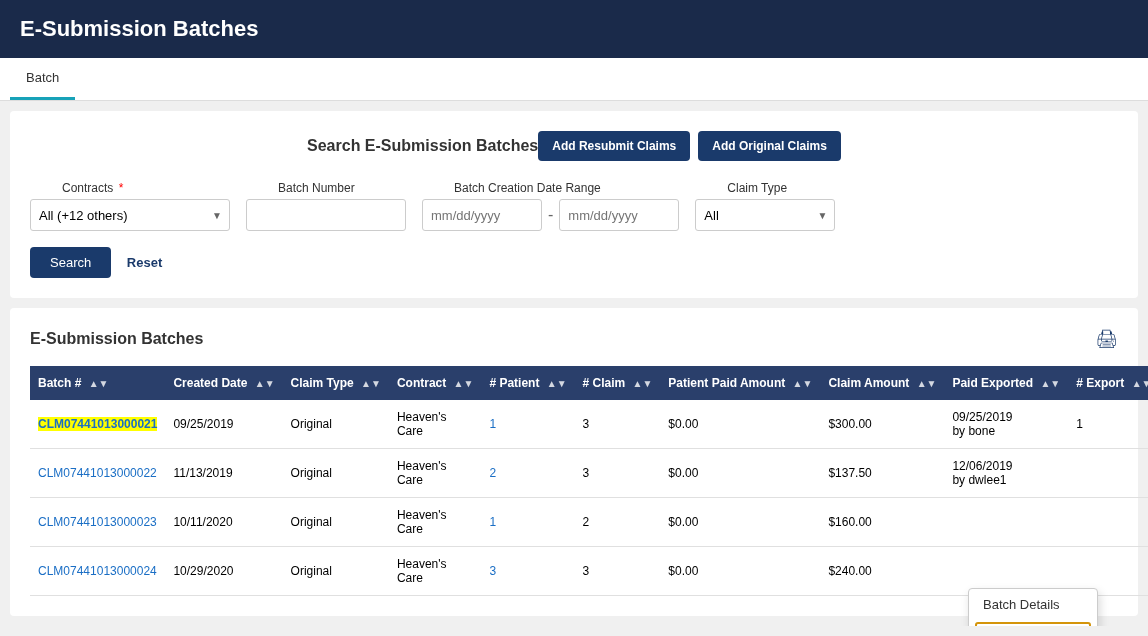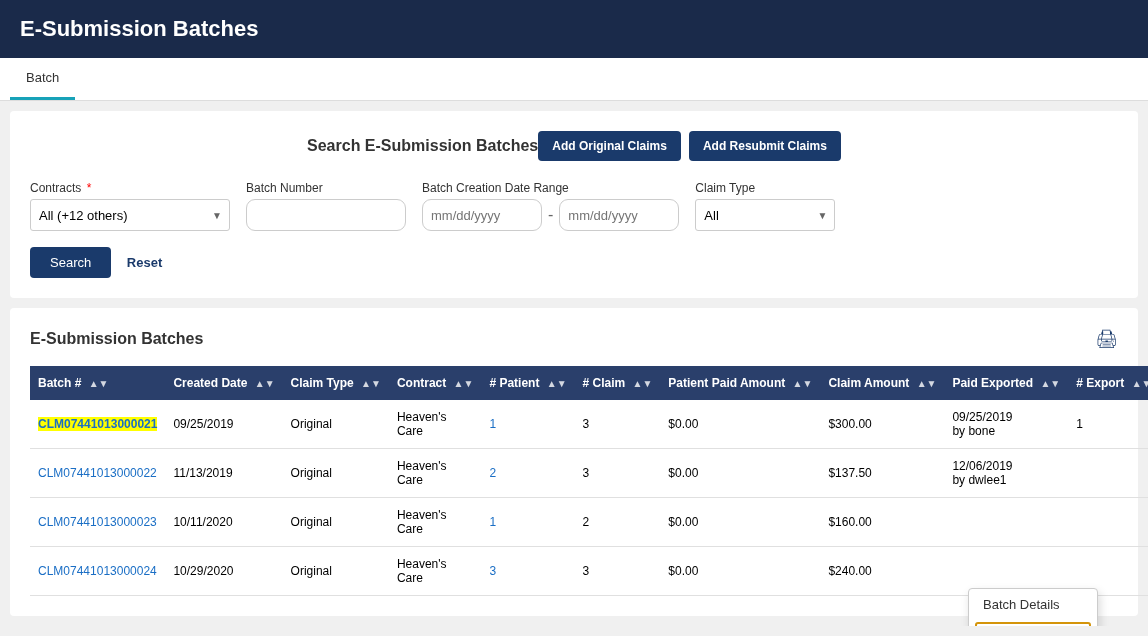"Add Original Claims" button.btn-primary { order: before "Add Resubmit Claims" -> after "Add Resubmit Claims" }
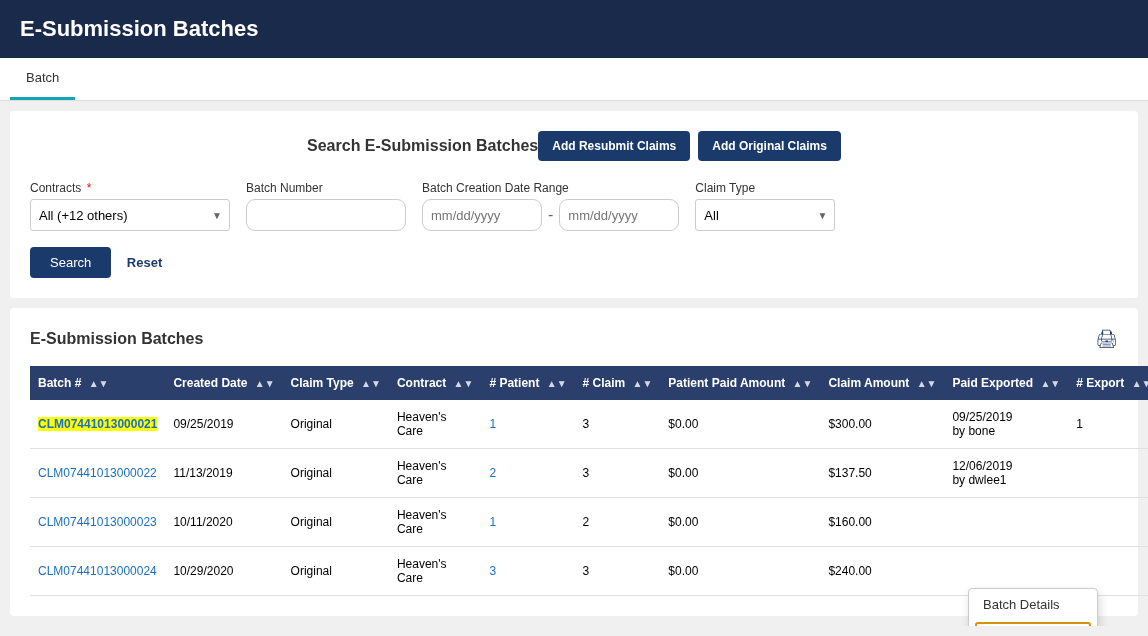"Contracts *" .form-label { margin-left: none -> 32px }
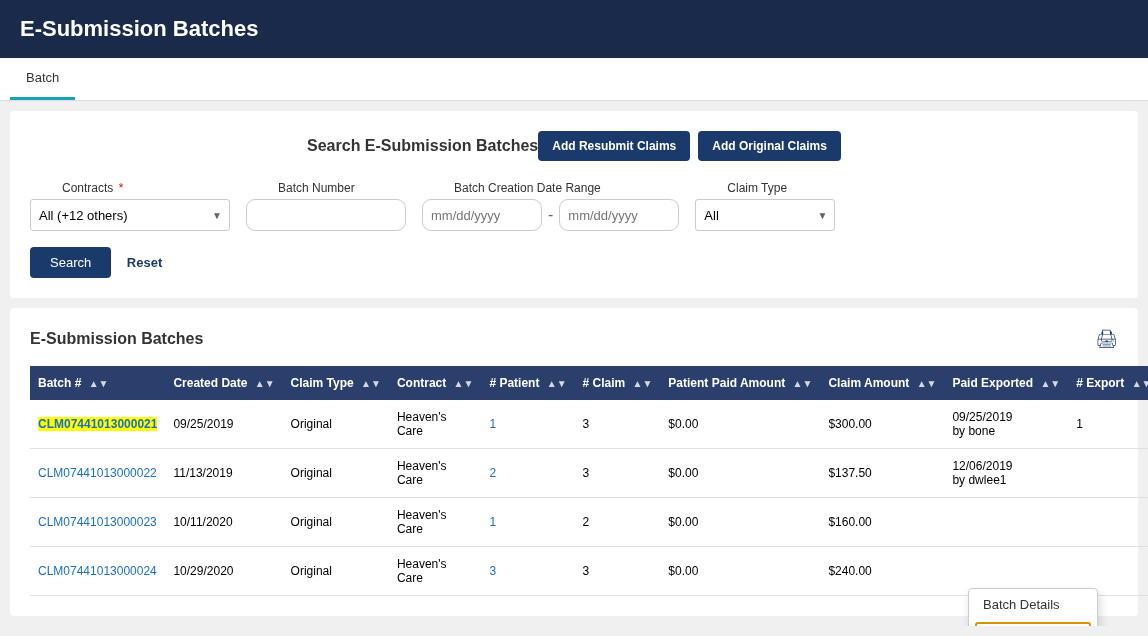"mm/dd/yyyy" .form-input { border-radius: 9px -> 3px }
